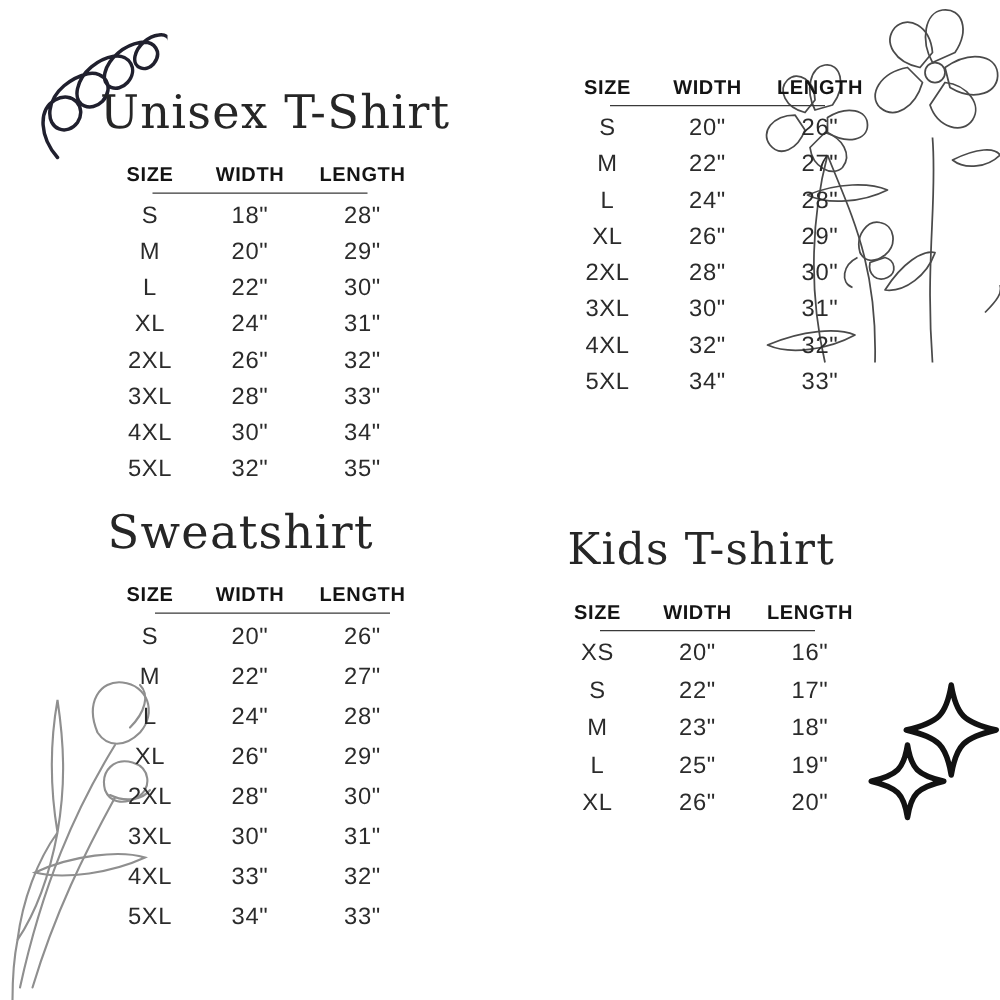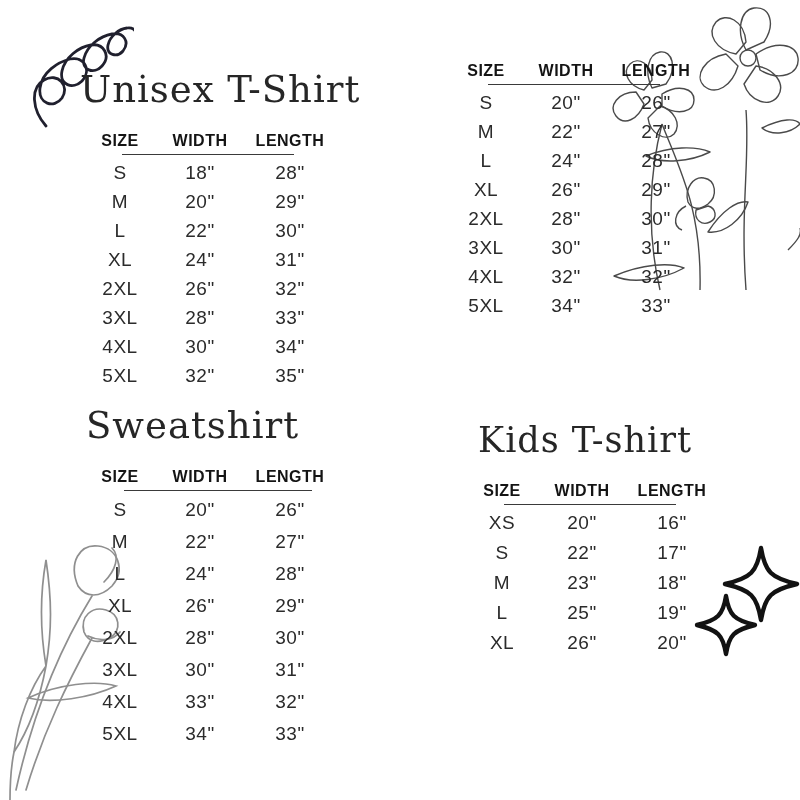"Kids T-shirt" .panel-kids { left: 460px -> 436px }
